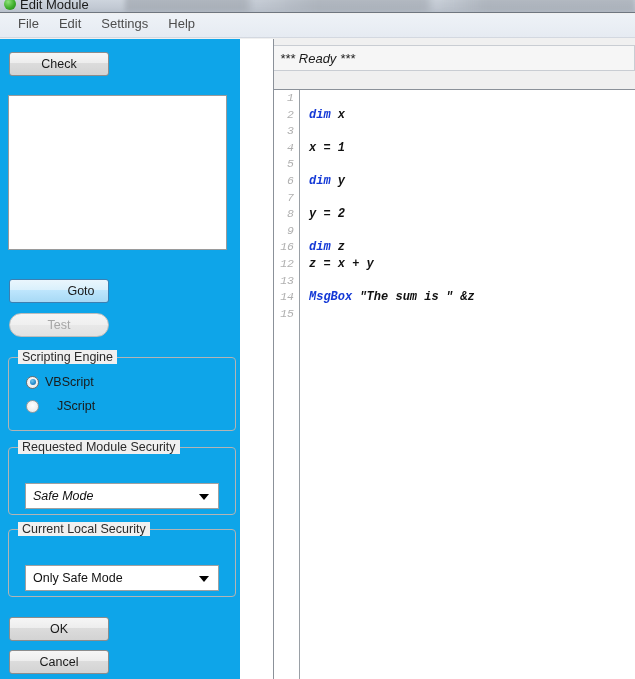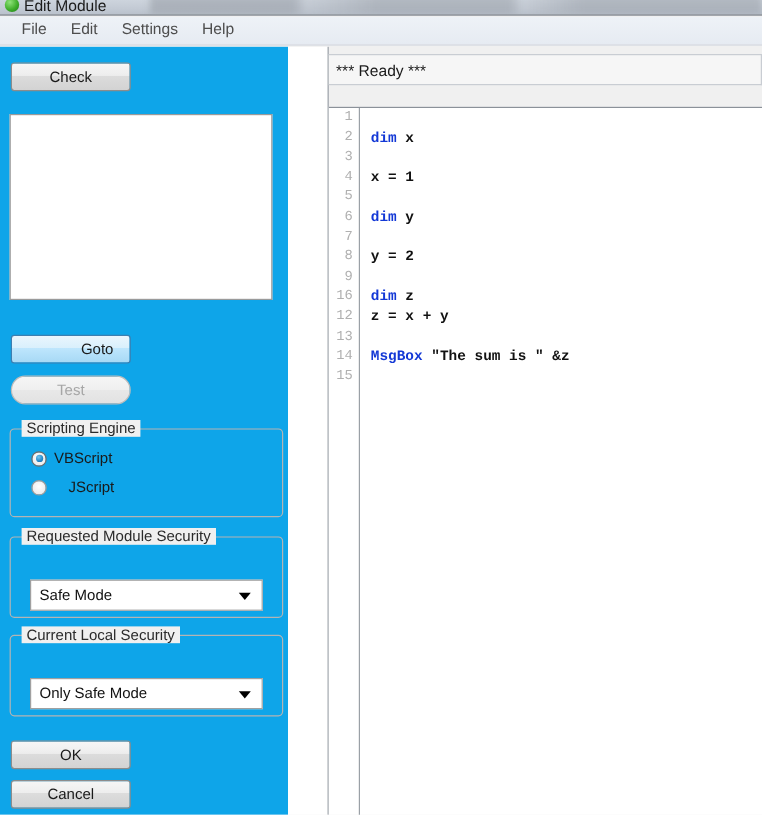"*** Ready ***" #right-panel { font-style: none -> italic }
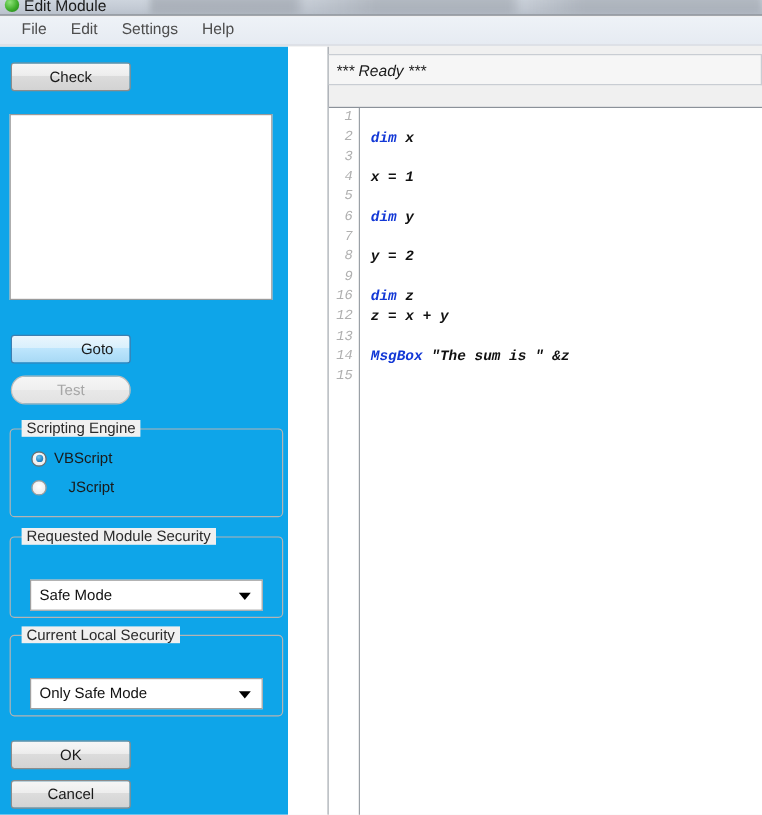"Safe Mode" #combo-reqsec { font-style: none -> italic }
